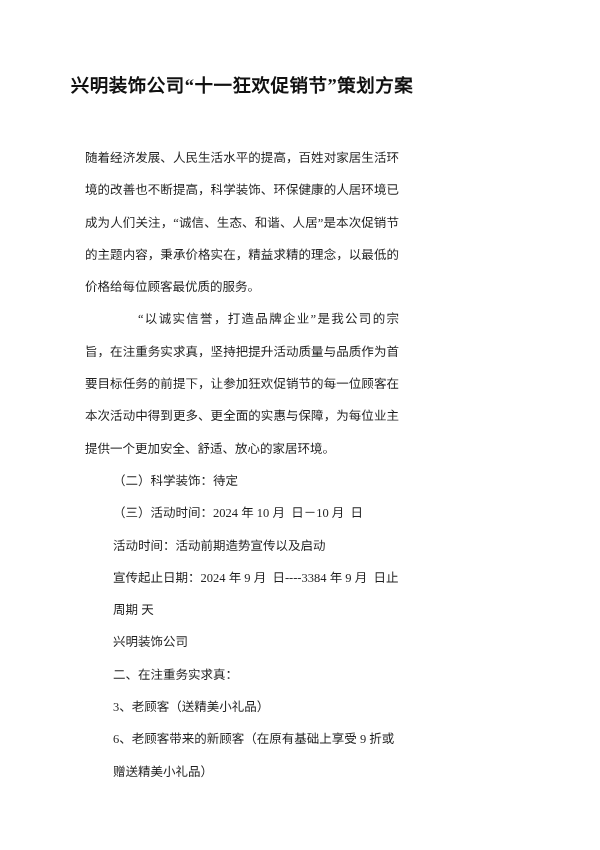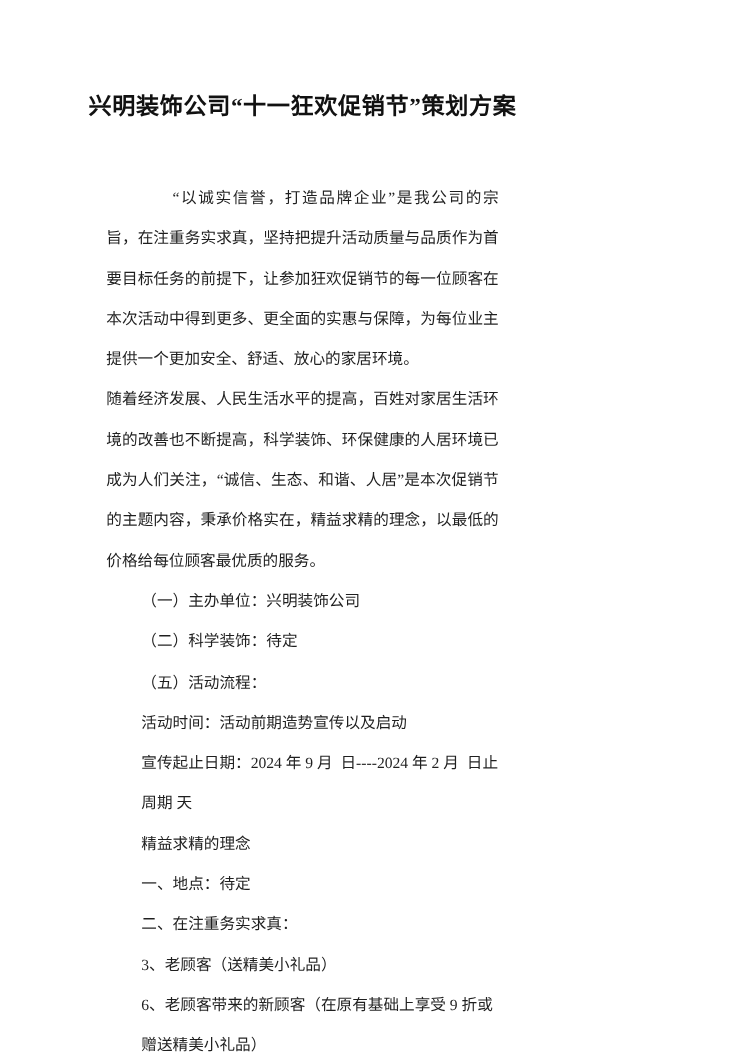"“以诚实信誉，打造品牌企业”是我公司的宗旨，在注重务实求真，坚持把提升活动质量与" p.para { order: before "随着经济发展、人民生活水平的提高，百姓对家居生活环境的改善也不断提高，科学装饰、" -> after "随着经济发展、人民生活水平的提高，百姓对家居生活环境的改善也不断提高，科学装饰、" }
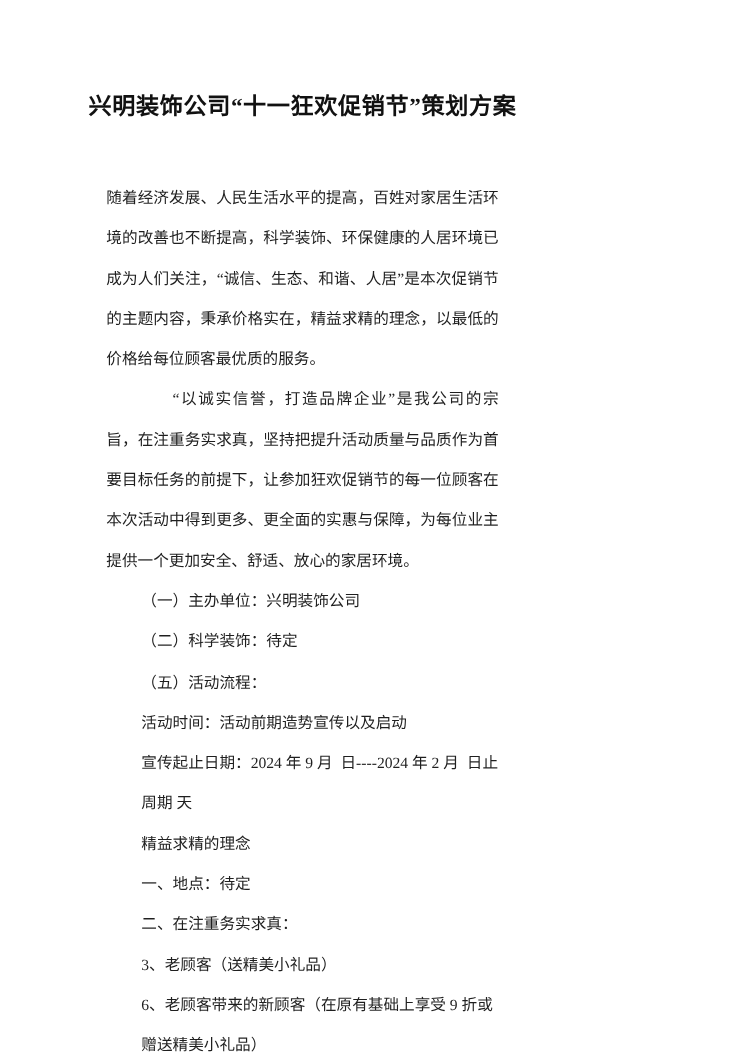"（一）主办单位：兴明装饰公司" div.outline-item { html: <div>（一）主办单位：兴明装饰公司</div> -> none }
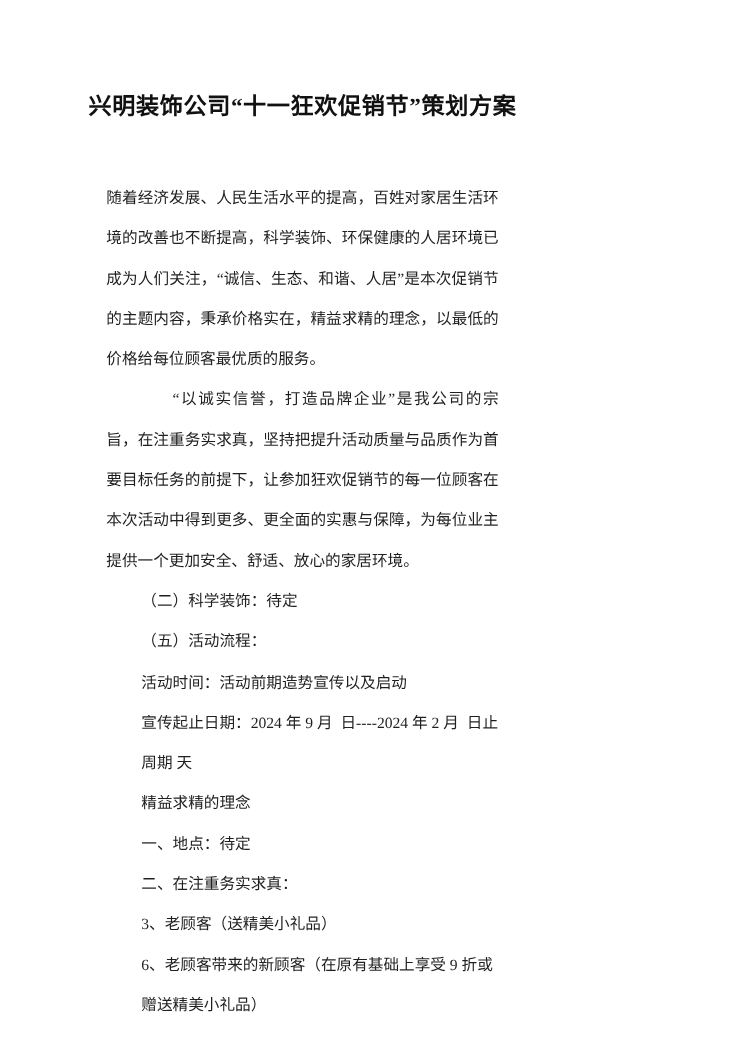"（三）活动时间：2024 年 10 月 日－10" div.outline-item { html: none -> <div>（三）活动时间：2024 年 10 月 日－10 月 日</div> }
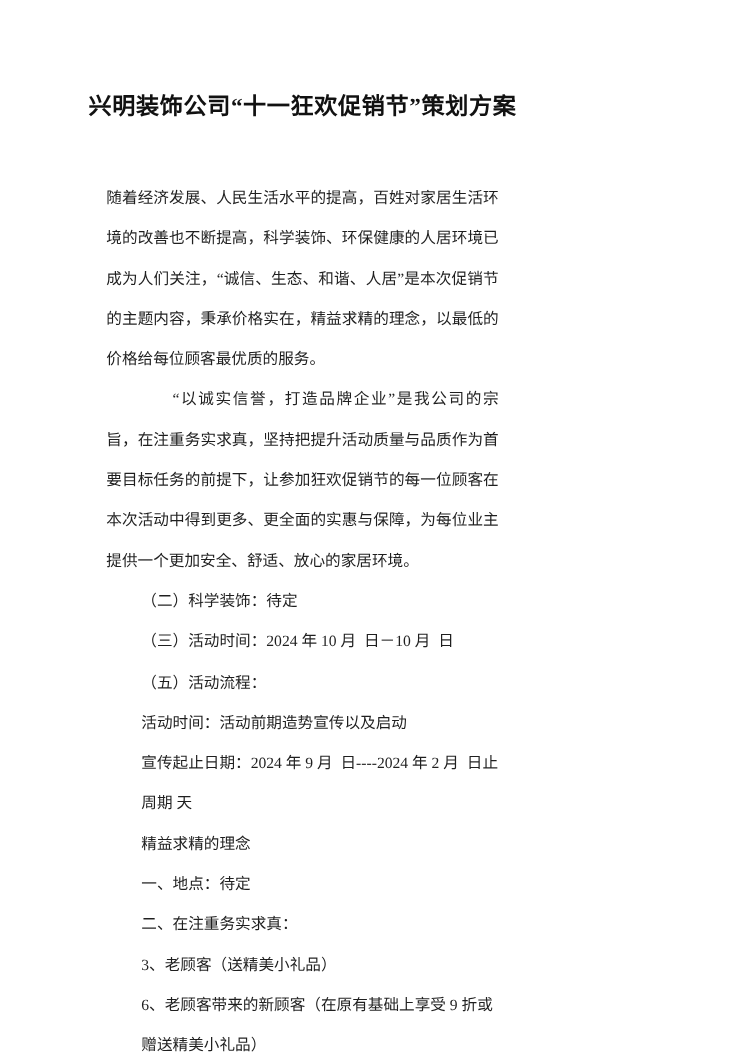"（五）活动流程：" div.outline-item { html: <div>（五）活动流程：</div> -> none }
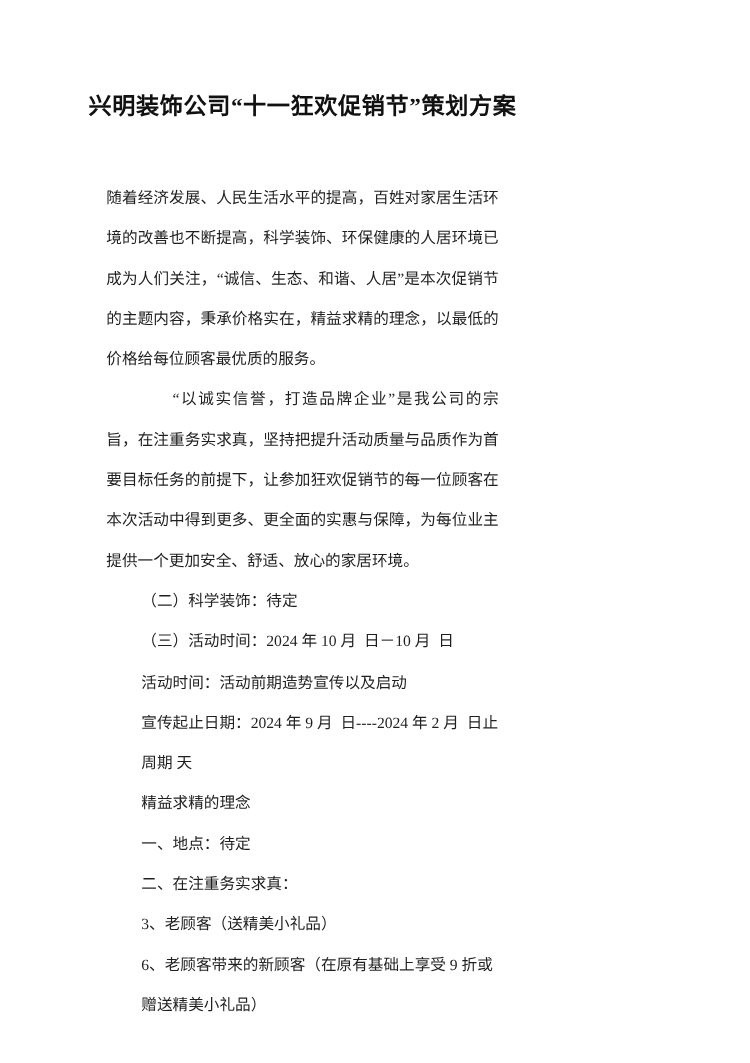"宣传起止日期：2024 年 9 月 日----2024" div.outline-item { text: ----2024 年 2 -> ----3384 年 9 }
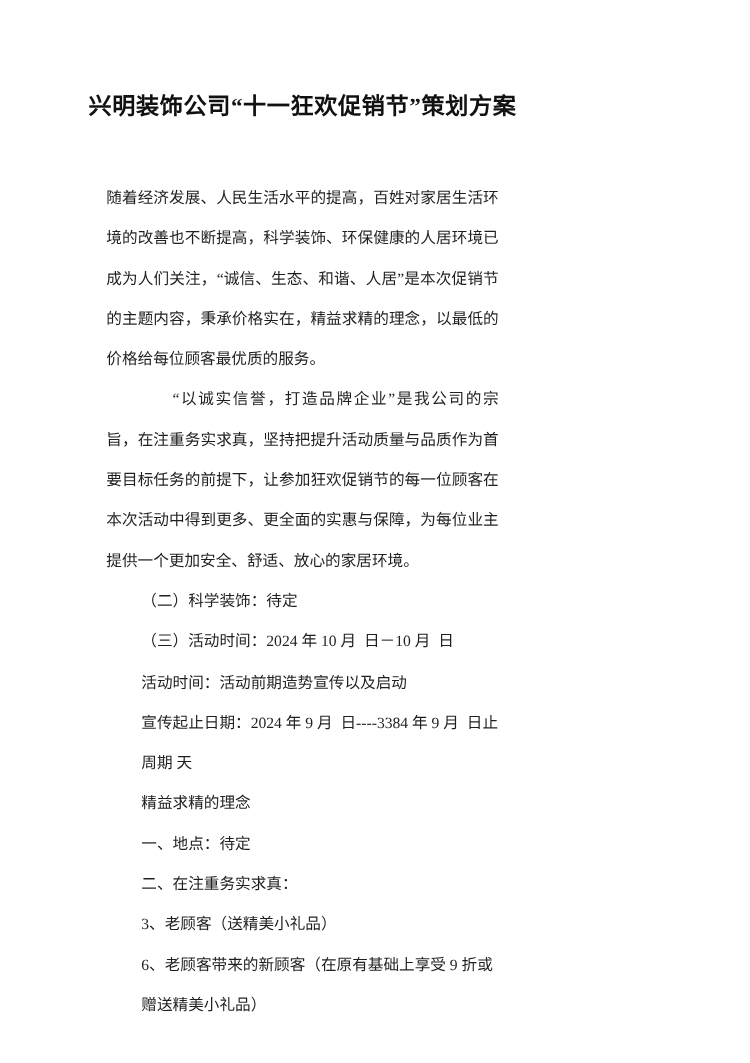"精益求精的理念" div.outline-item { text: 精益求精的理念 -> 兴明装饰公司 }
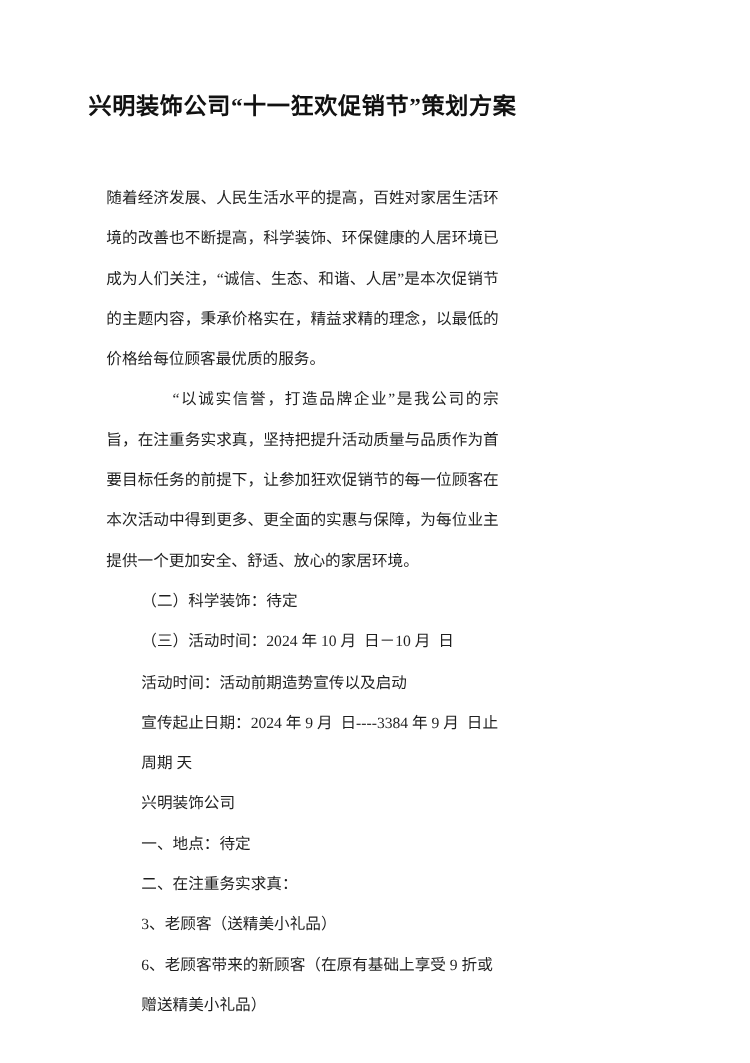"一、地点：待定" div.outline-item { html: <div>一、地点：待定</div> -> none }
